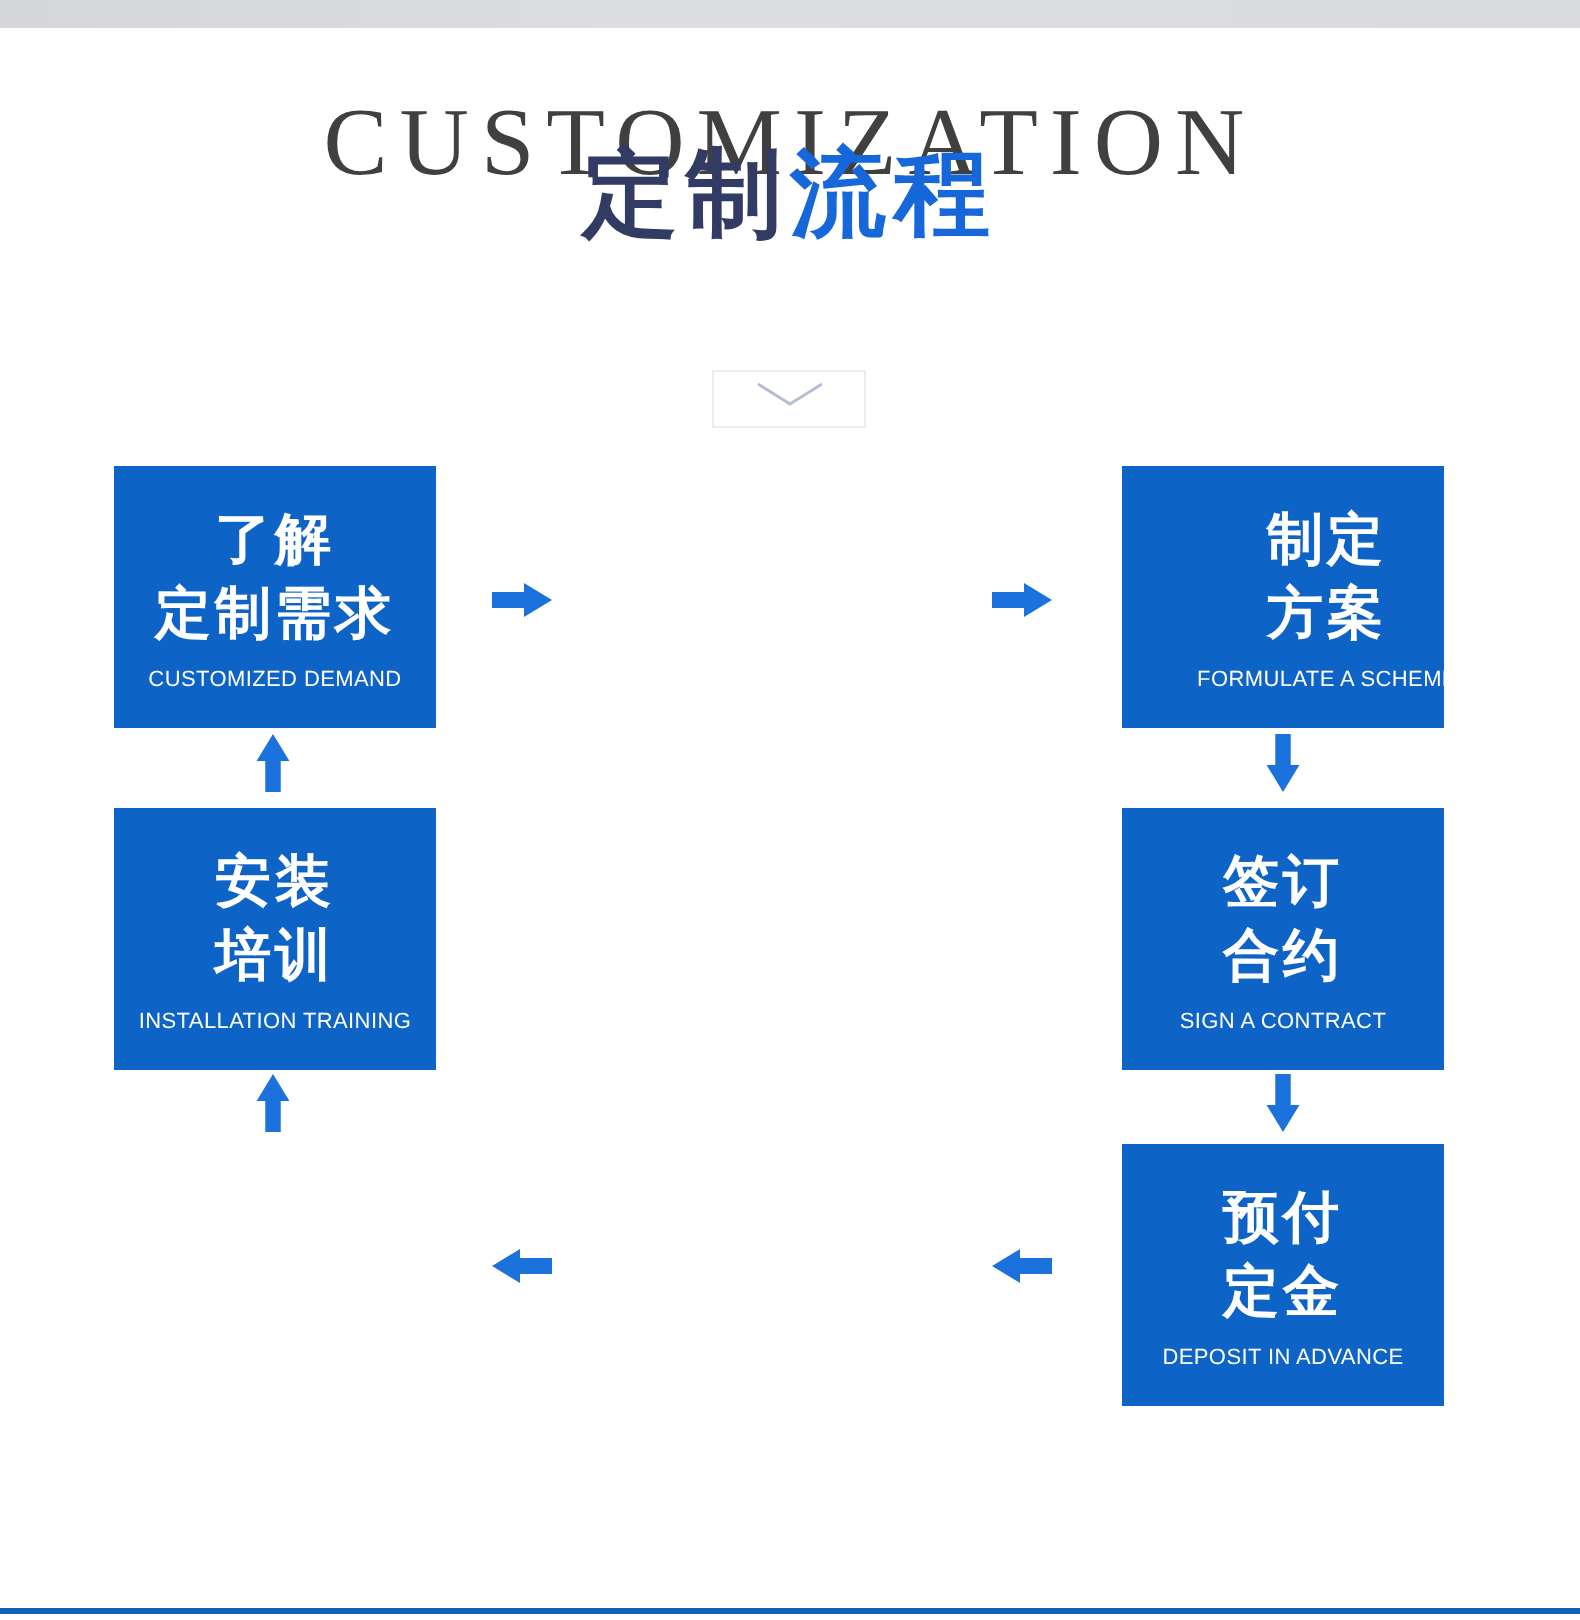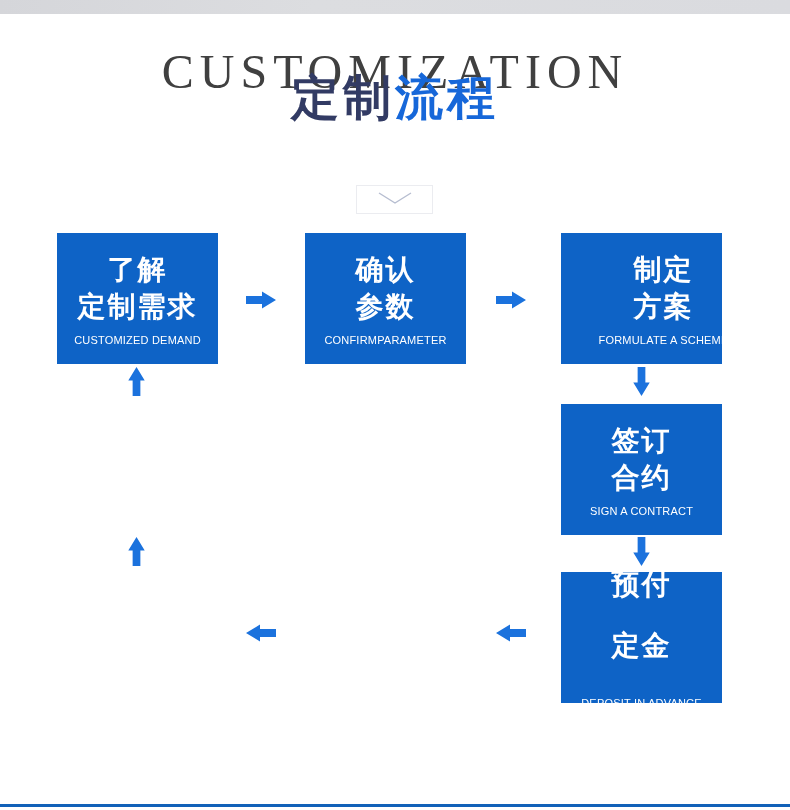"确认" div.flow-box { html: <div> <div>确认</div> <div>参数</div> <div>CONFIRMPARAMETER</div> </div> -> none }
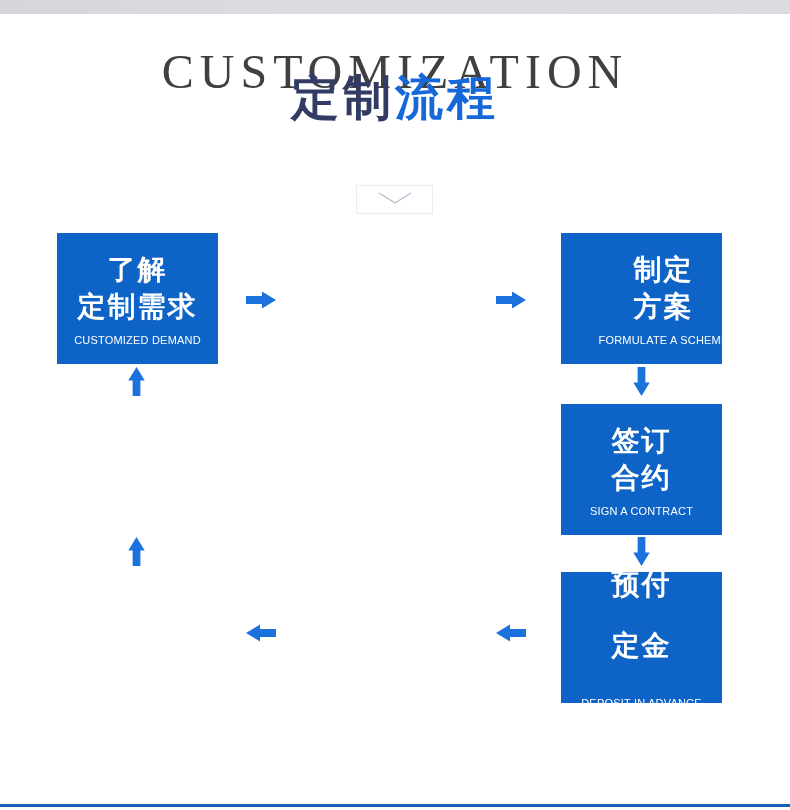"安装" div.flow-box { html: none -> <div> <div>安装</div> <div>培训</div> <div>INSTALLATION TRAINING</div> </div> }
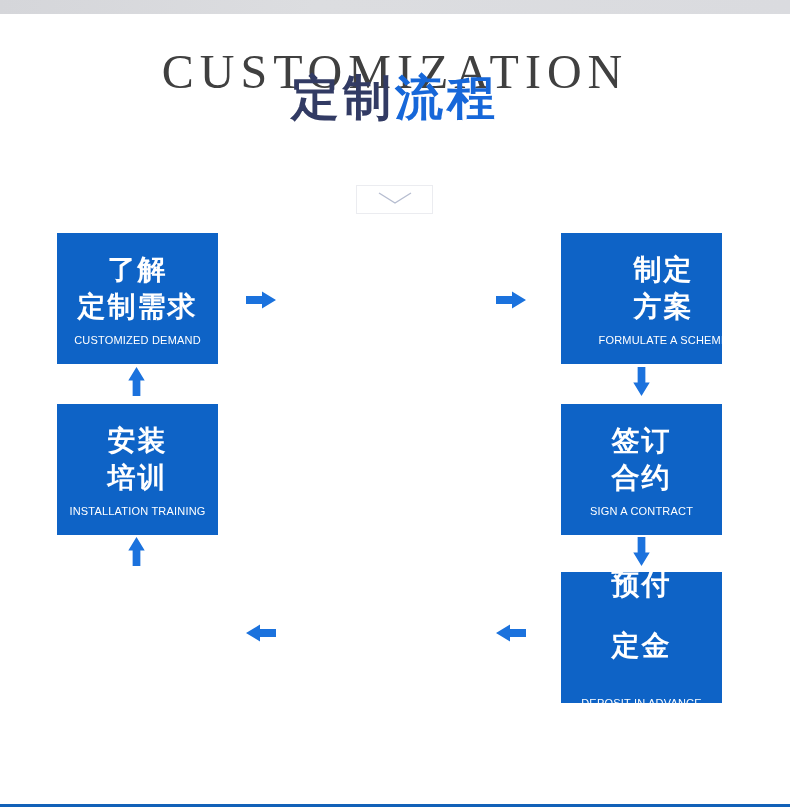"预付" div.flow-box { gap: 24px -> none }
